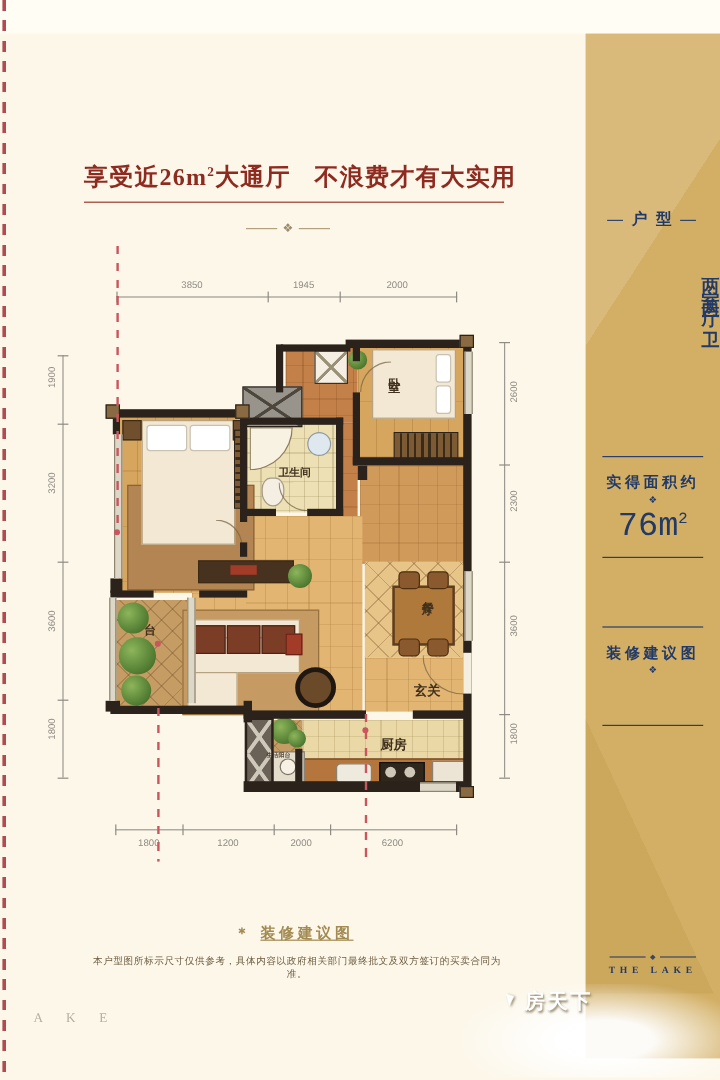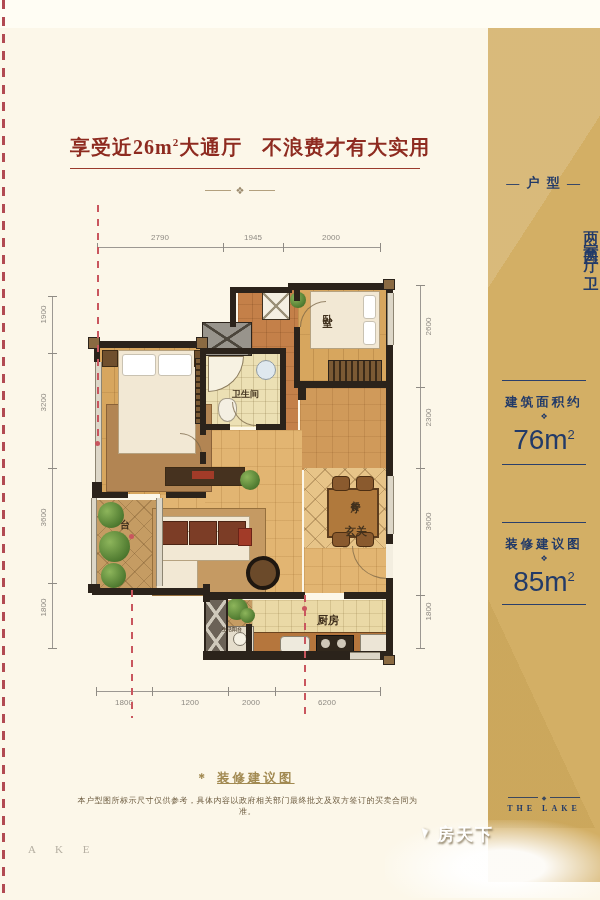"2790" div.abs { text: 2790 -> 3850 }
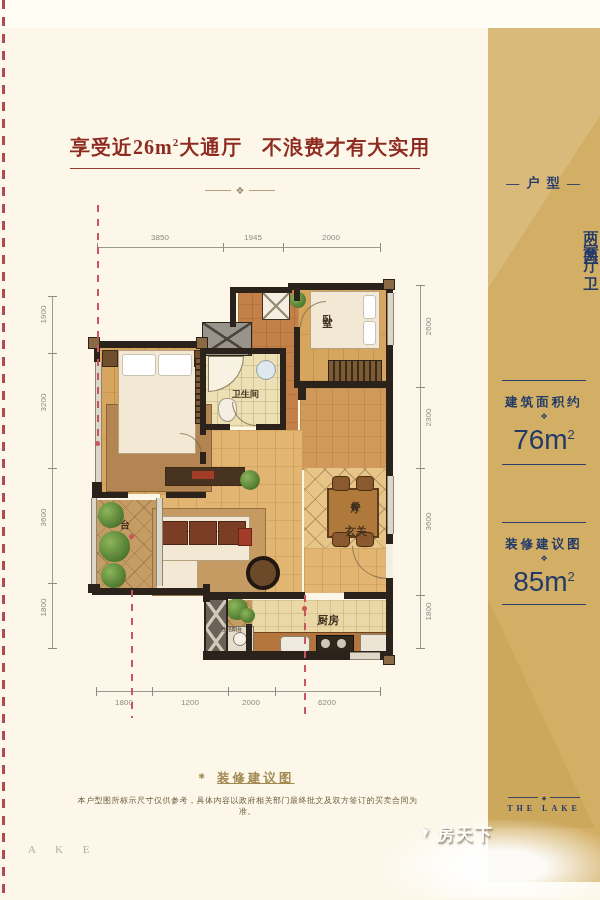"建筑面积约" div.abs { text: 建筑 -> 实得 }
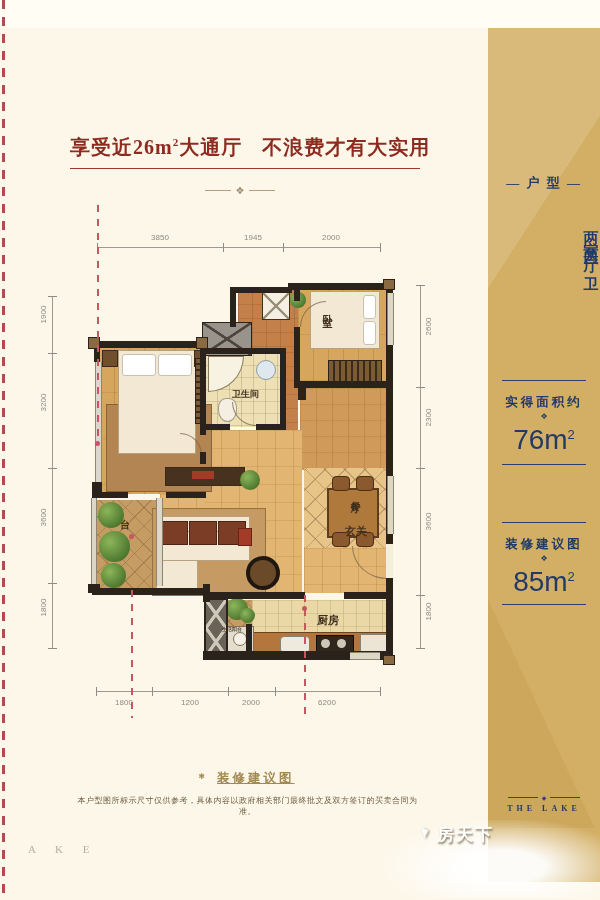"76m2" .aval { font-family: Liberation Sans, sans-serif -> Liberation Mono, monospace }
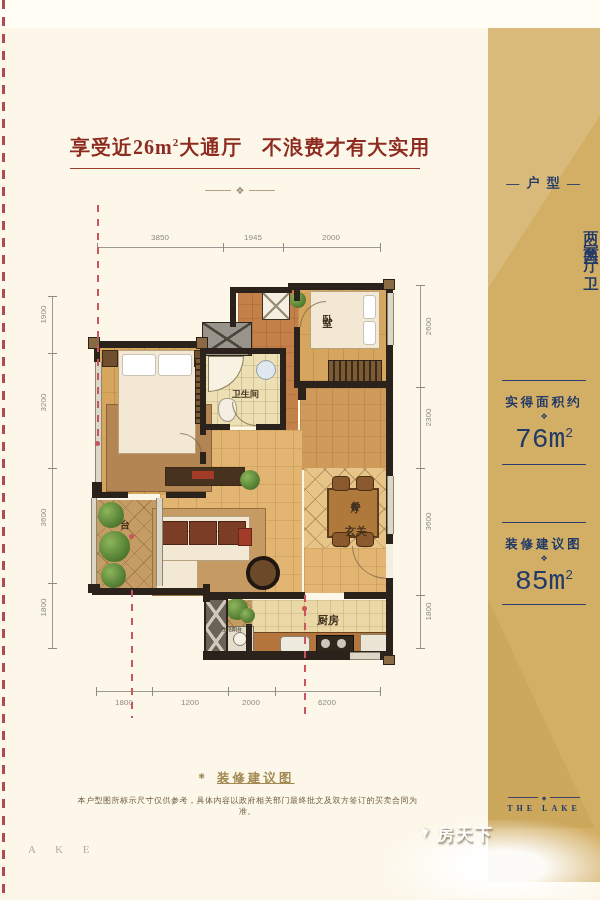"玄关" div.abs { top: 524px -> 568px }
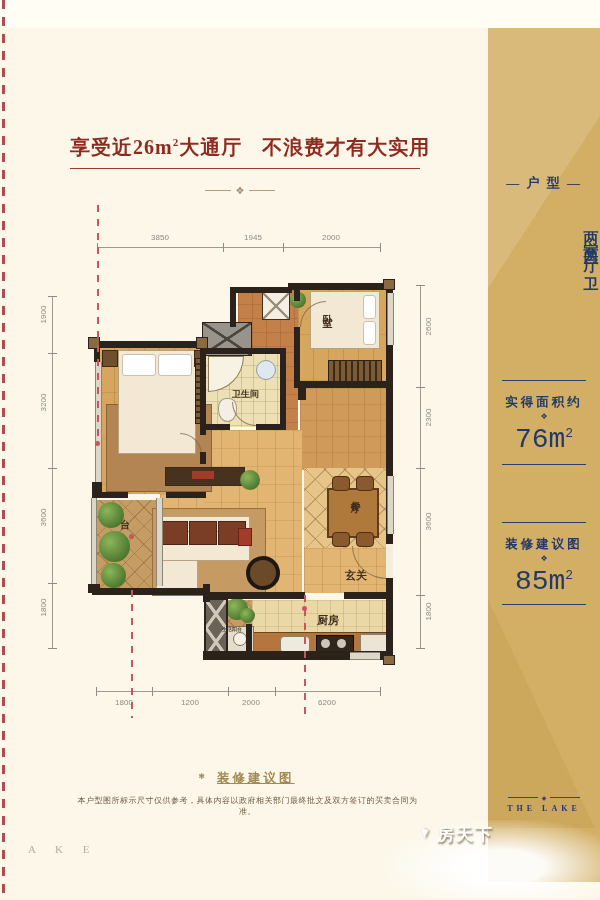"85m2" div.abs { html: <div><span>85m</span><sup>2</sup></div> -> none }
